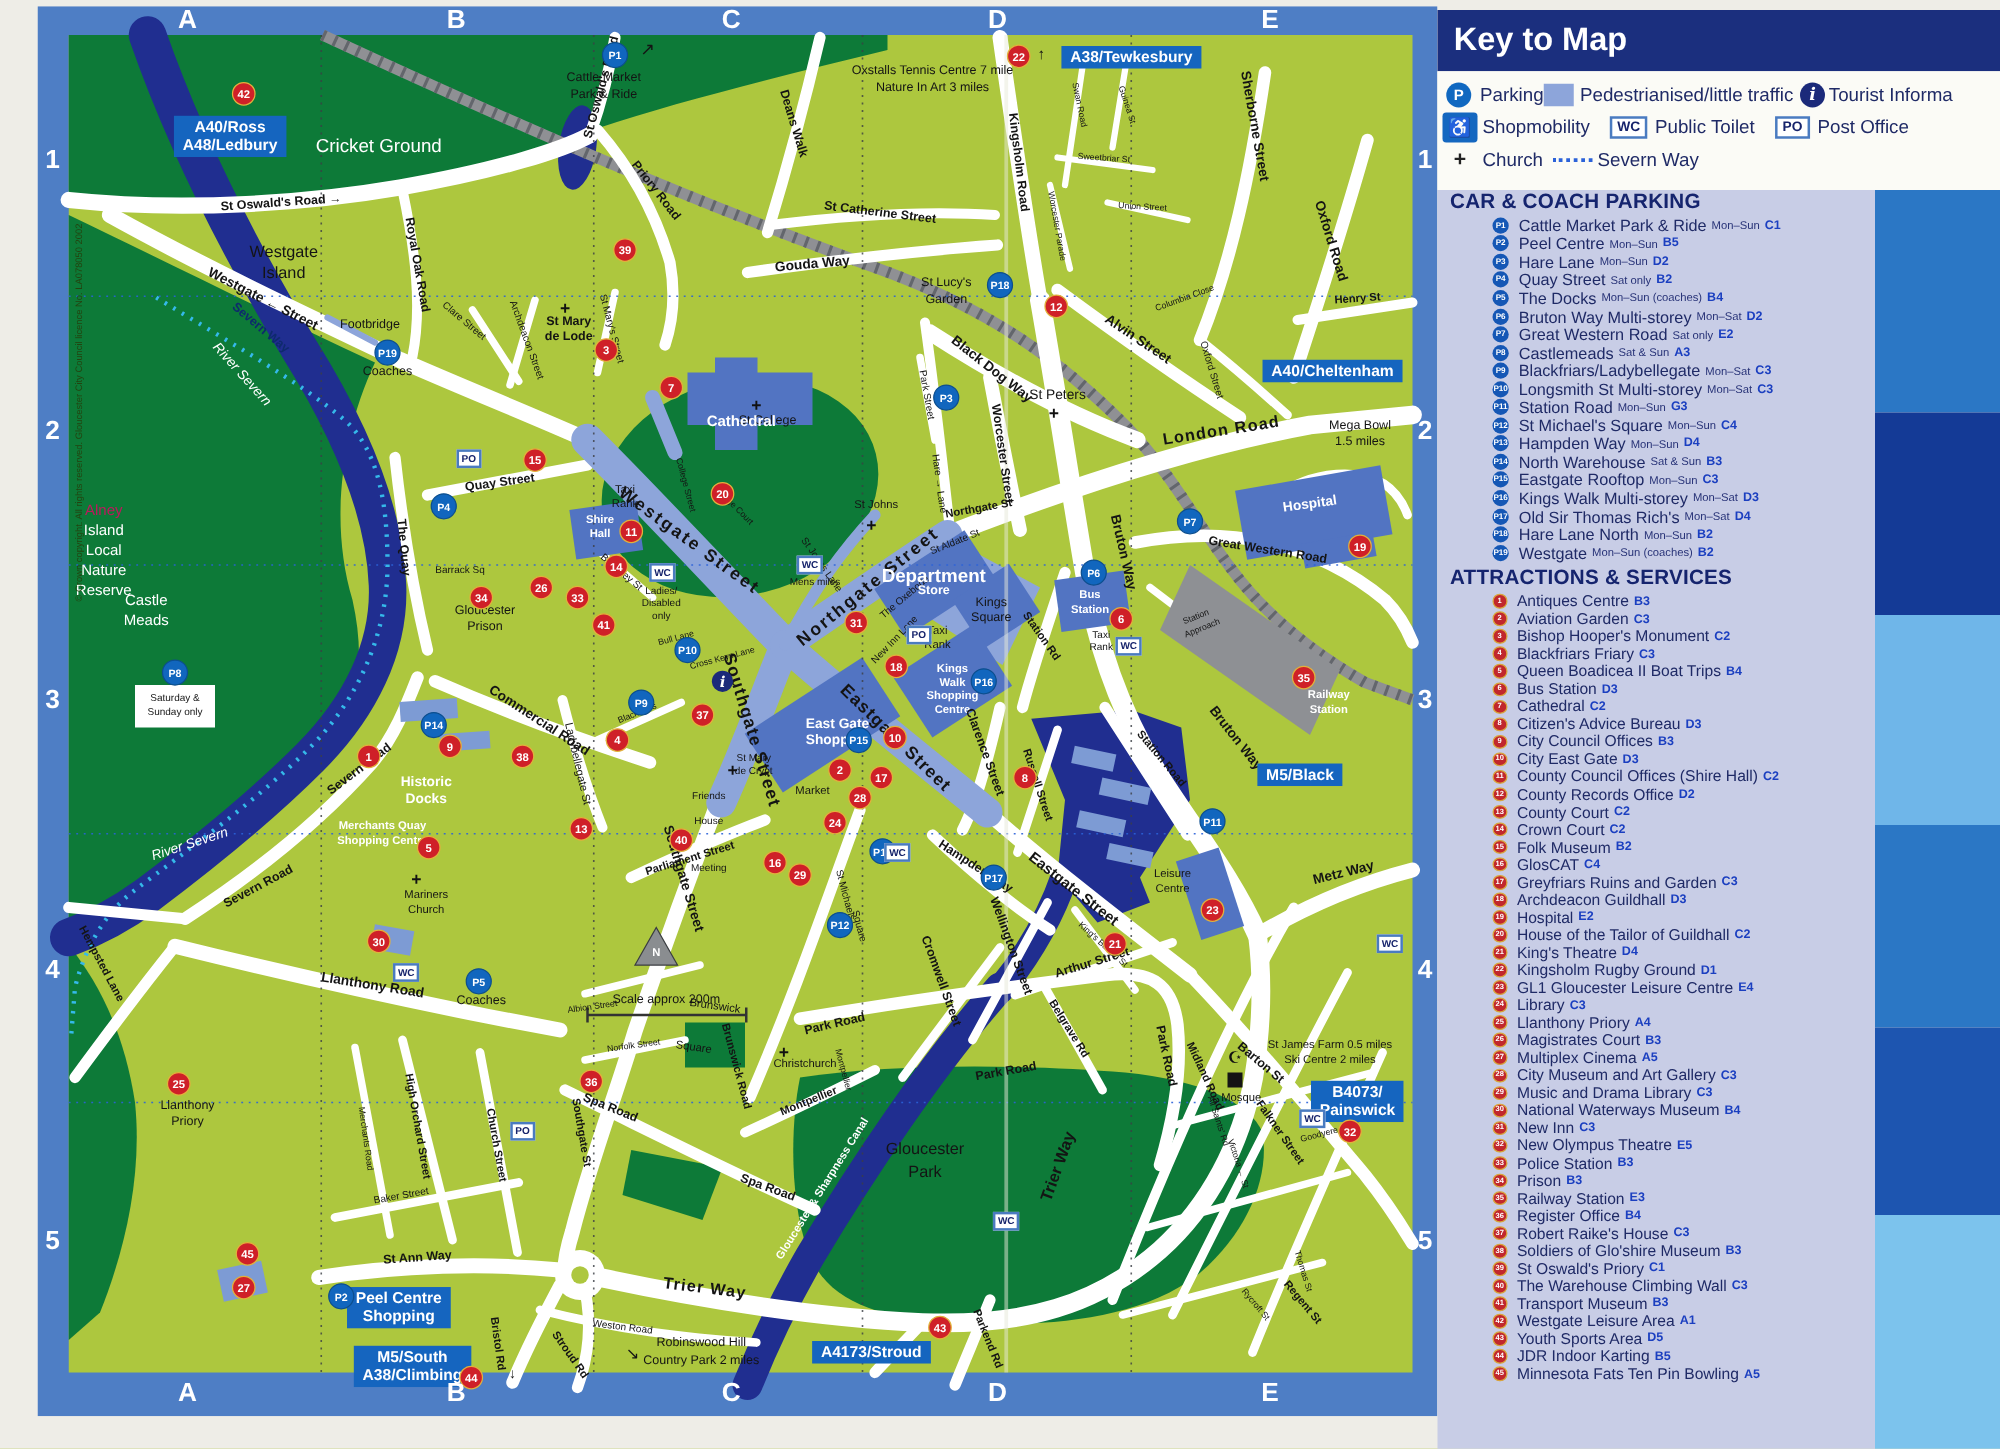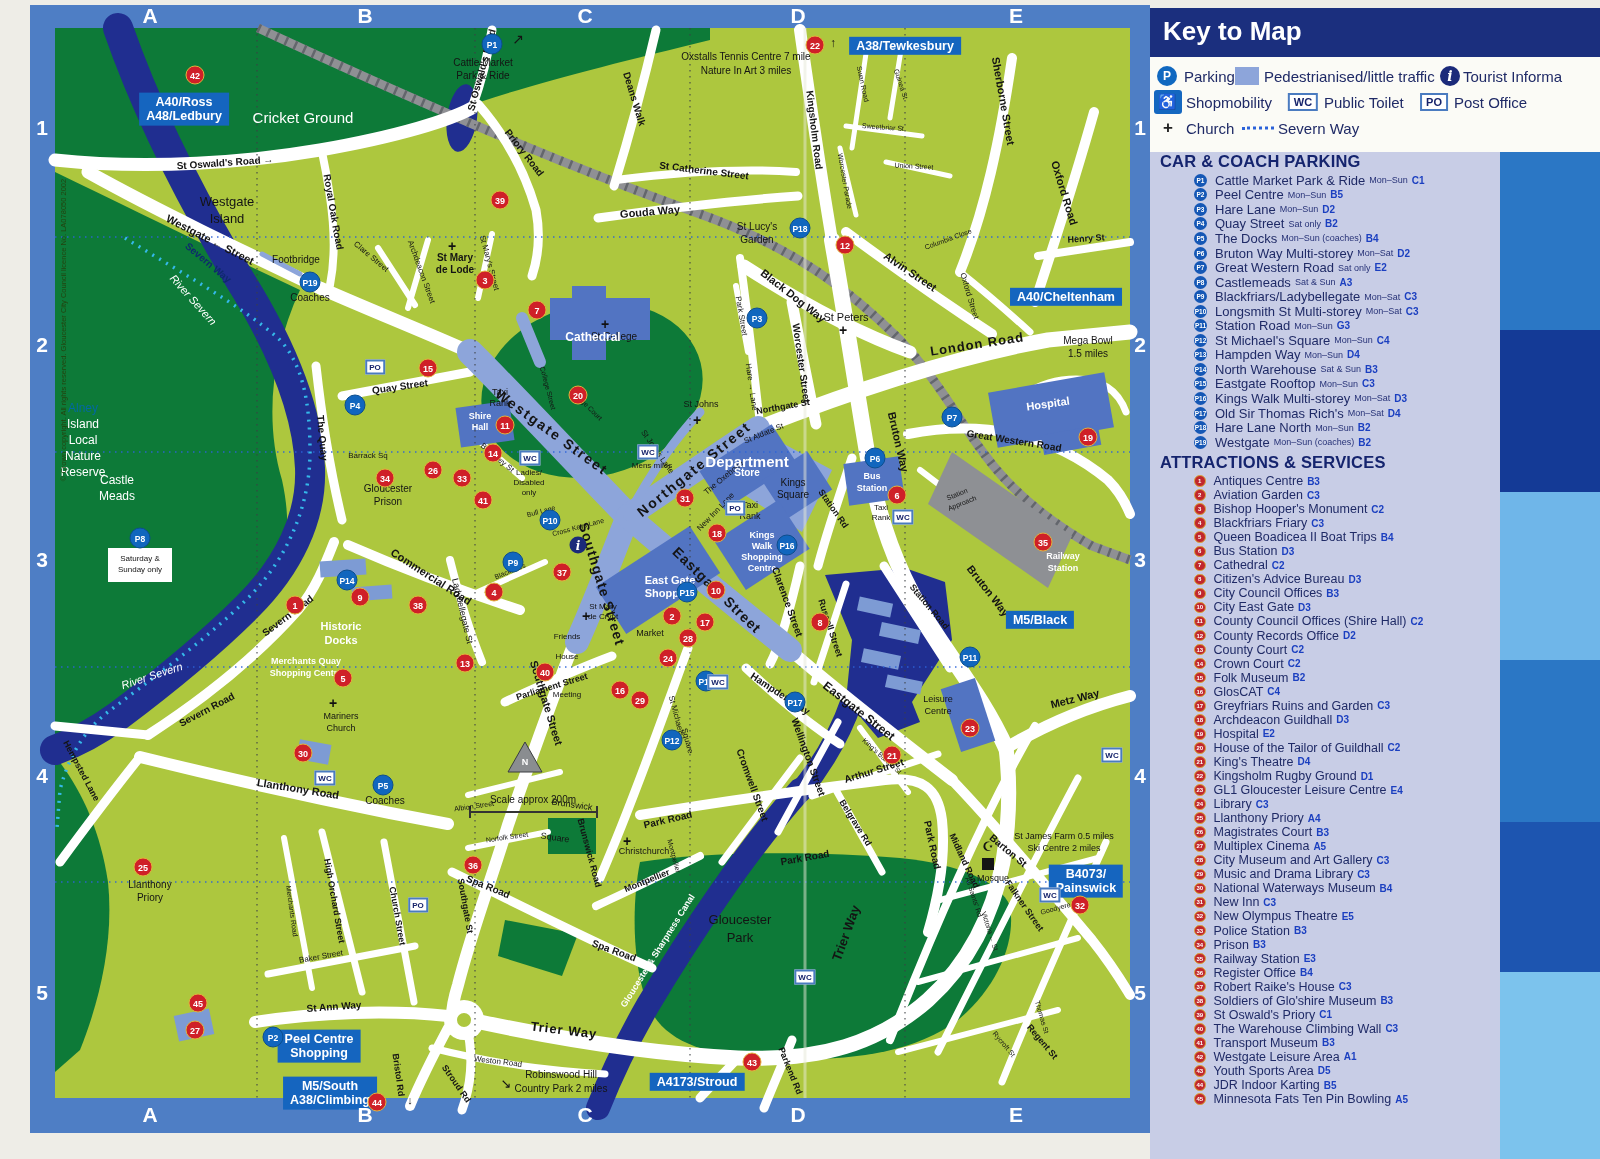"Alney" div.mlabel { color: #0369a1 -> #be185d }
